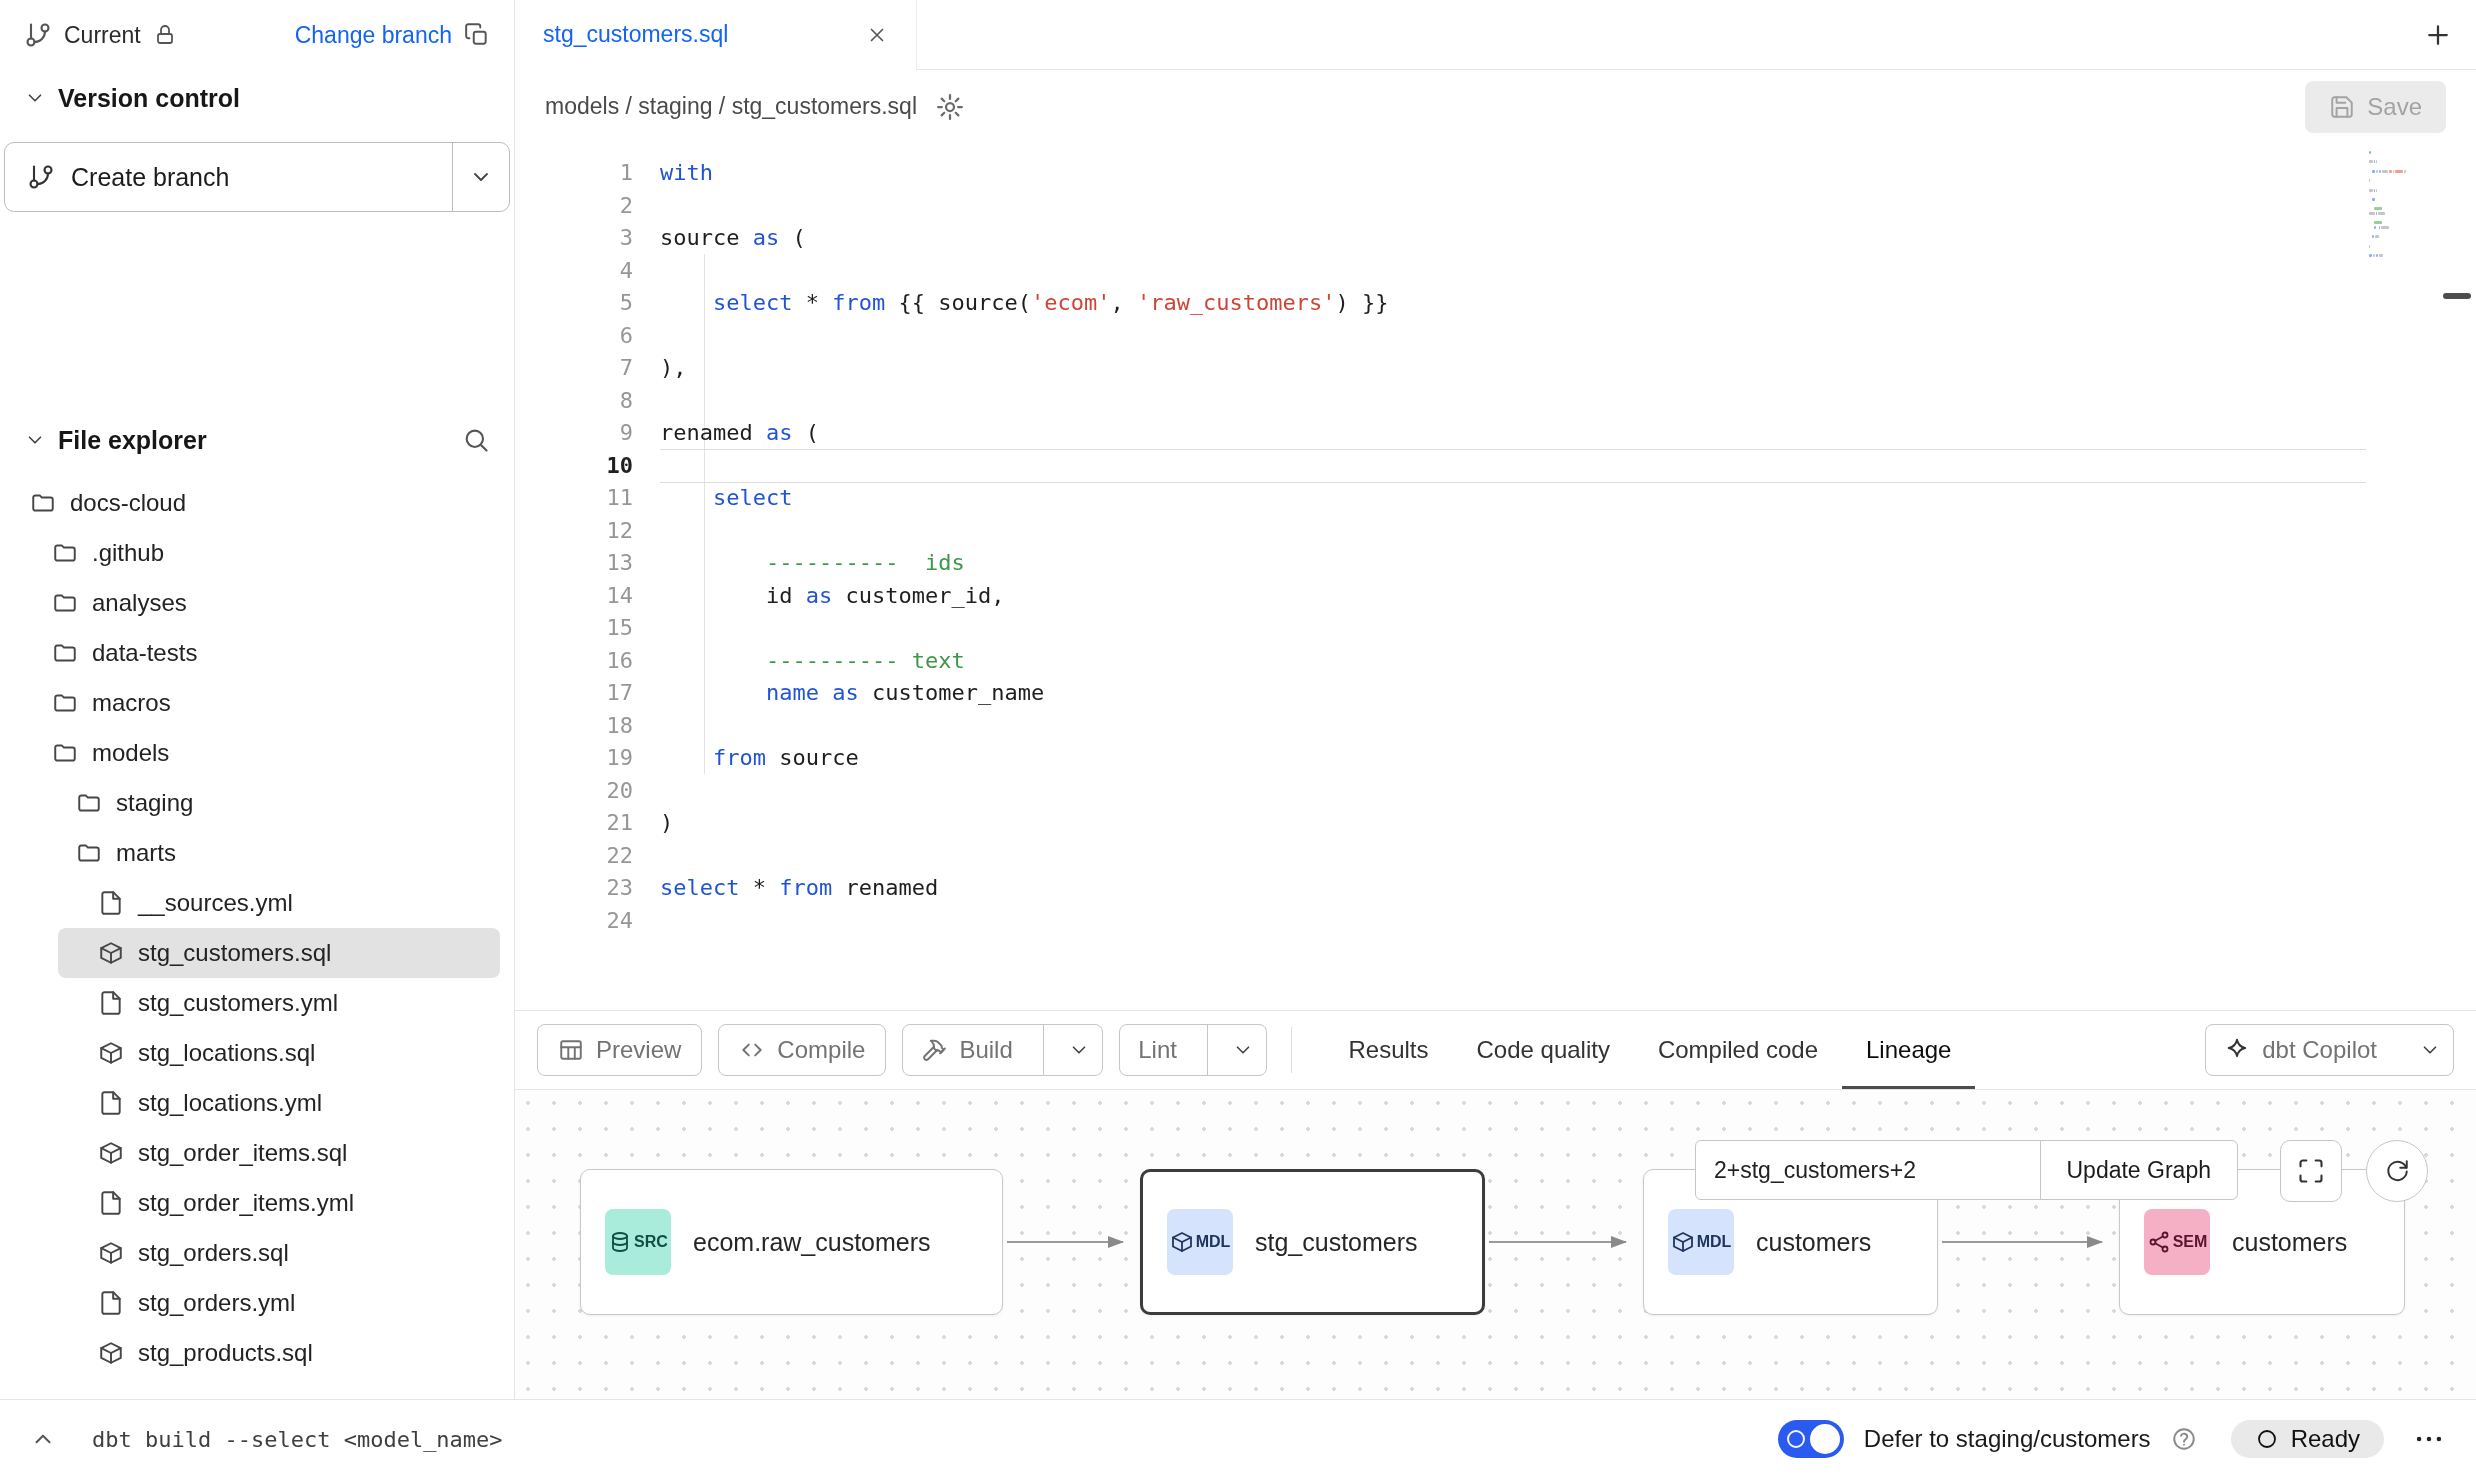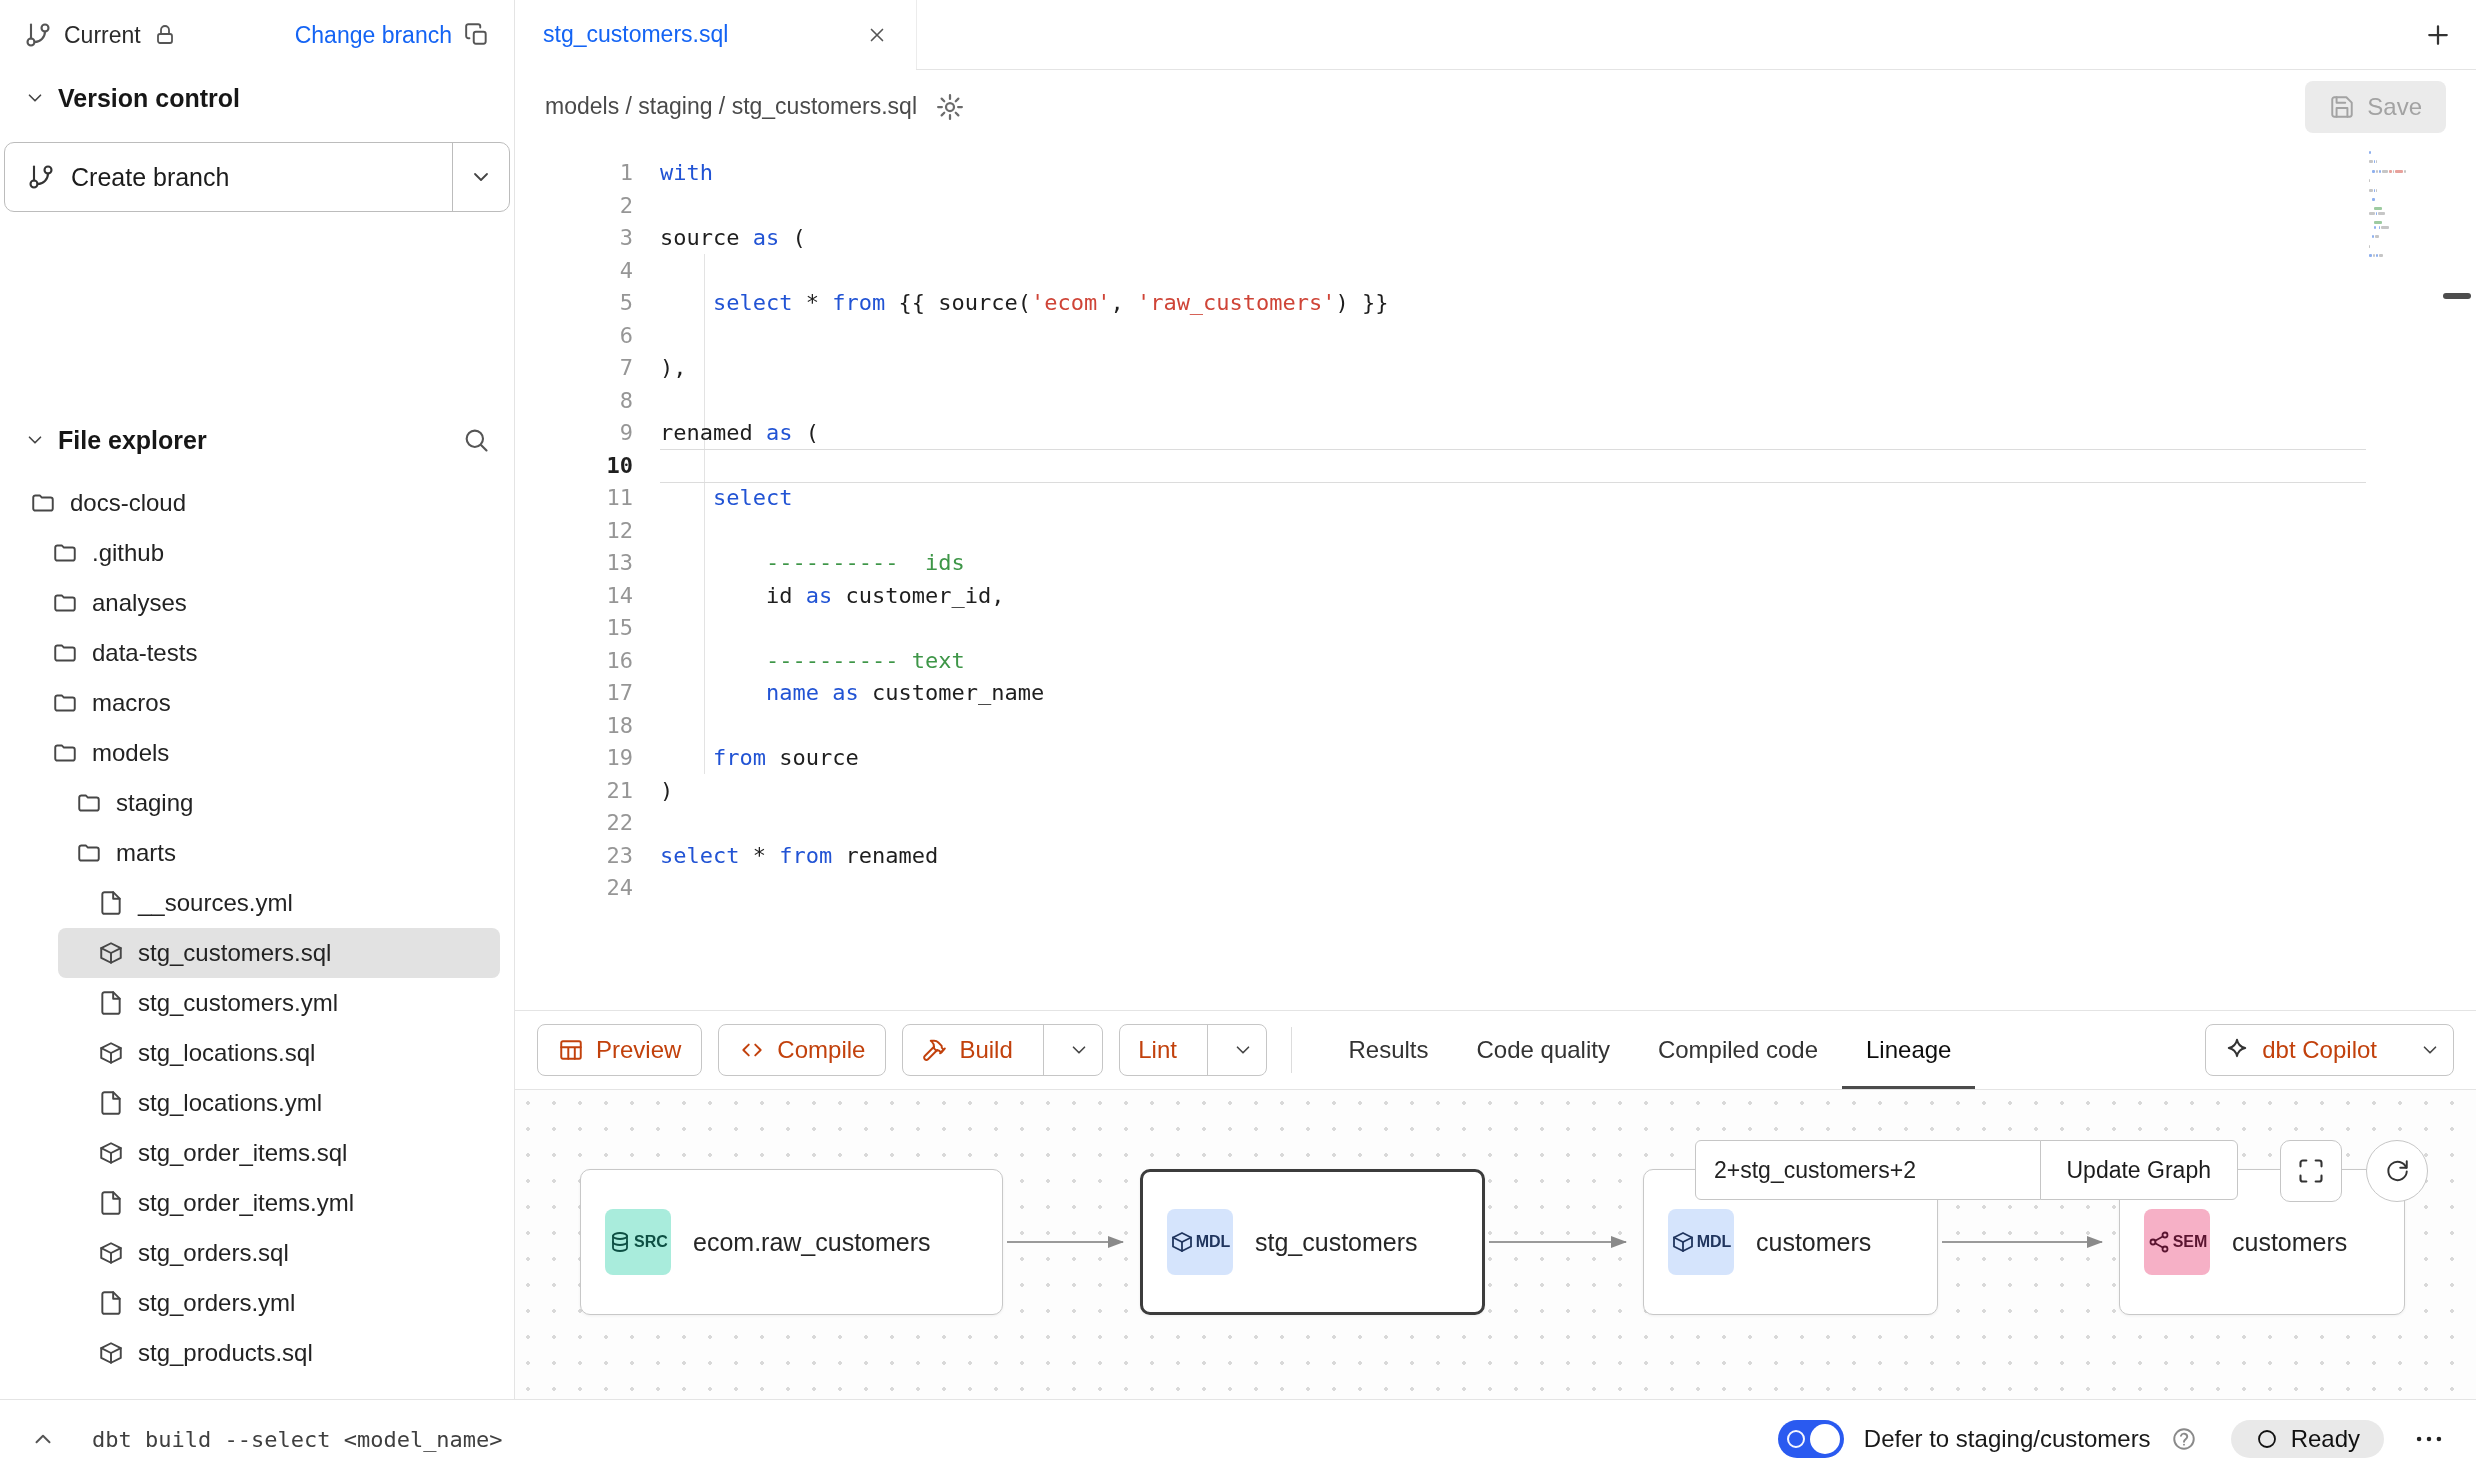"20" div.code-line { html: none -> <div> <span>20</span> <span></span> </div> }
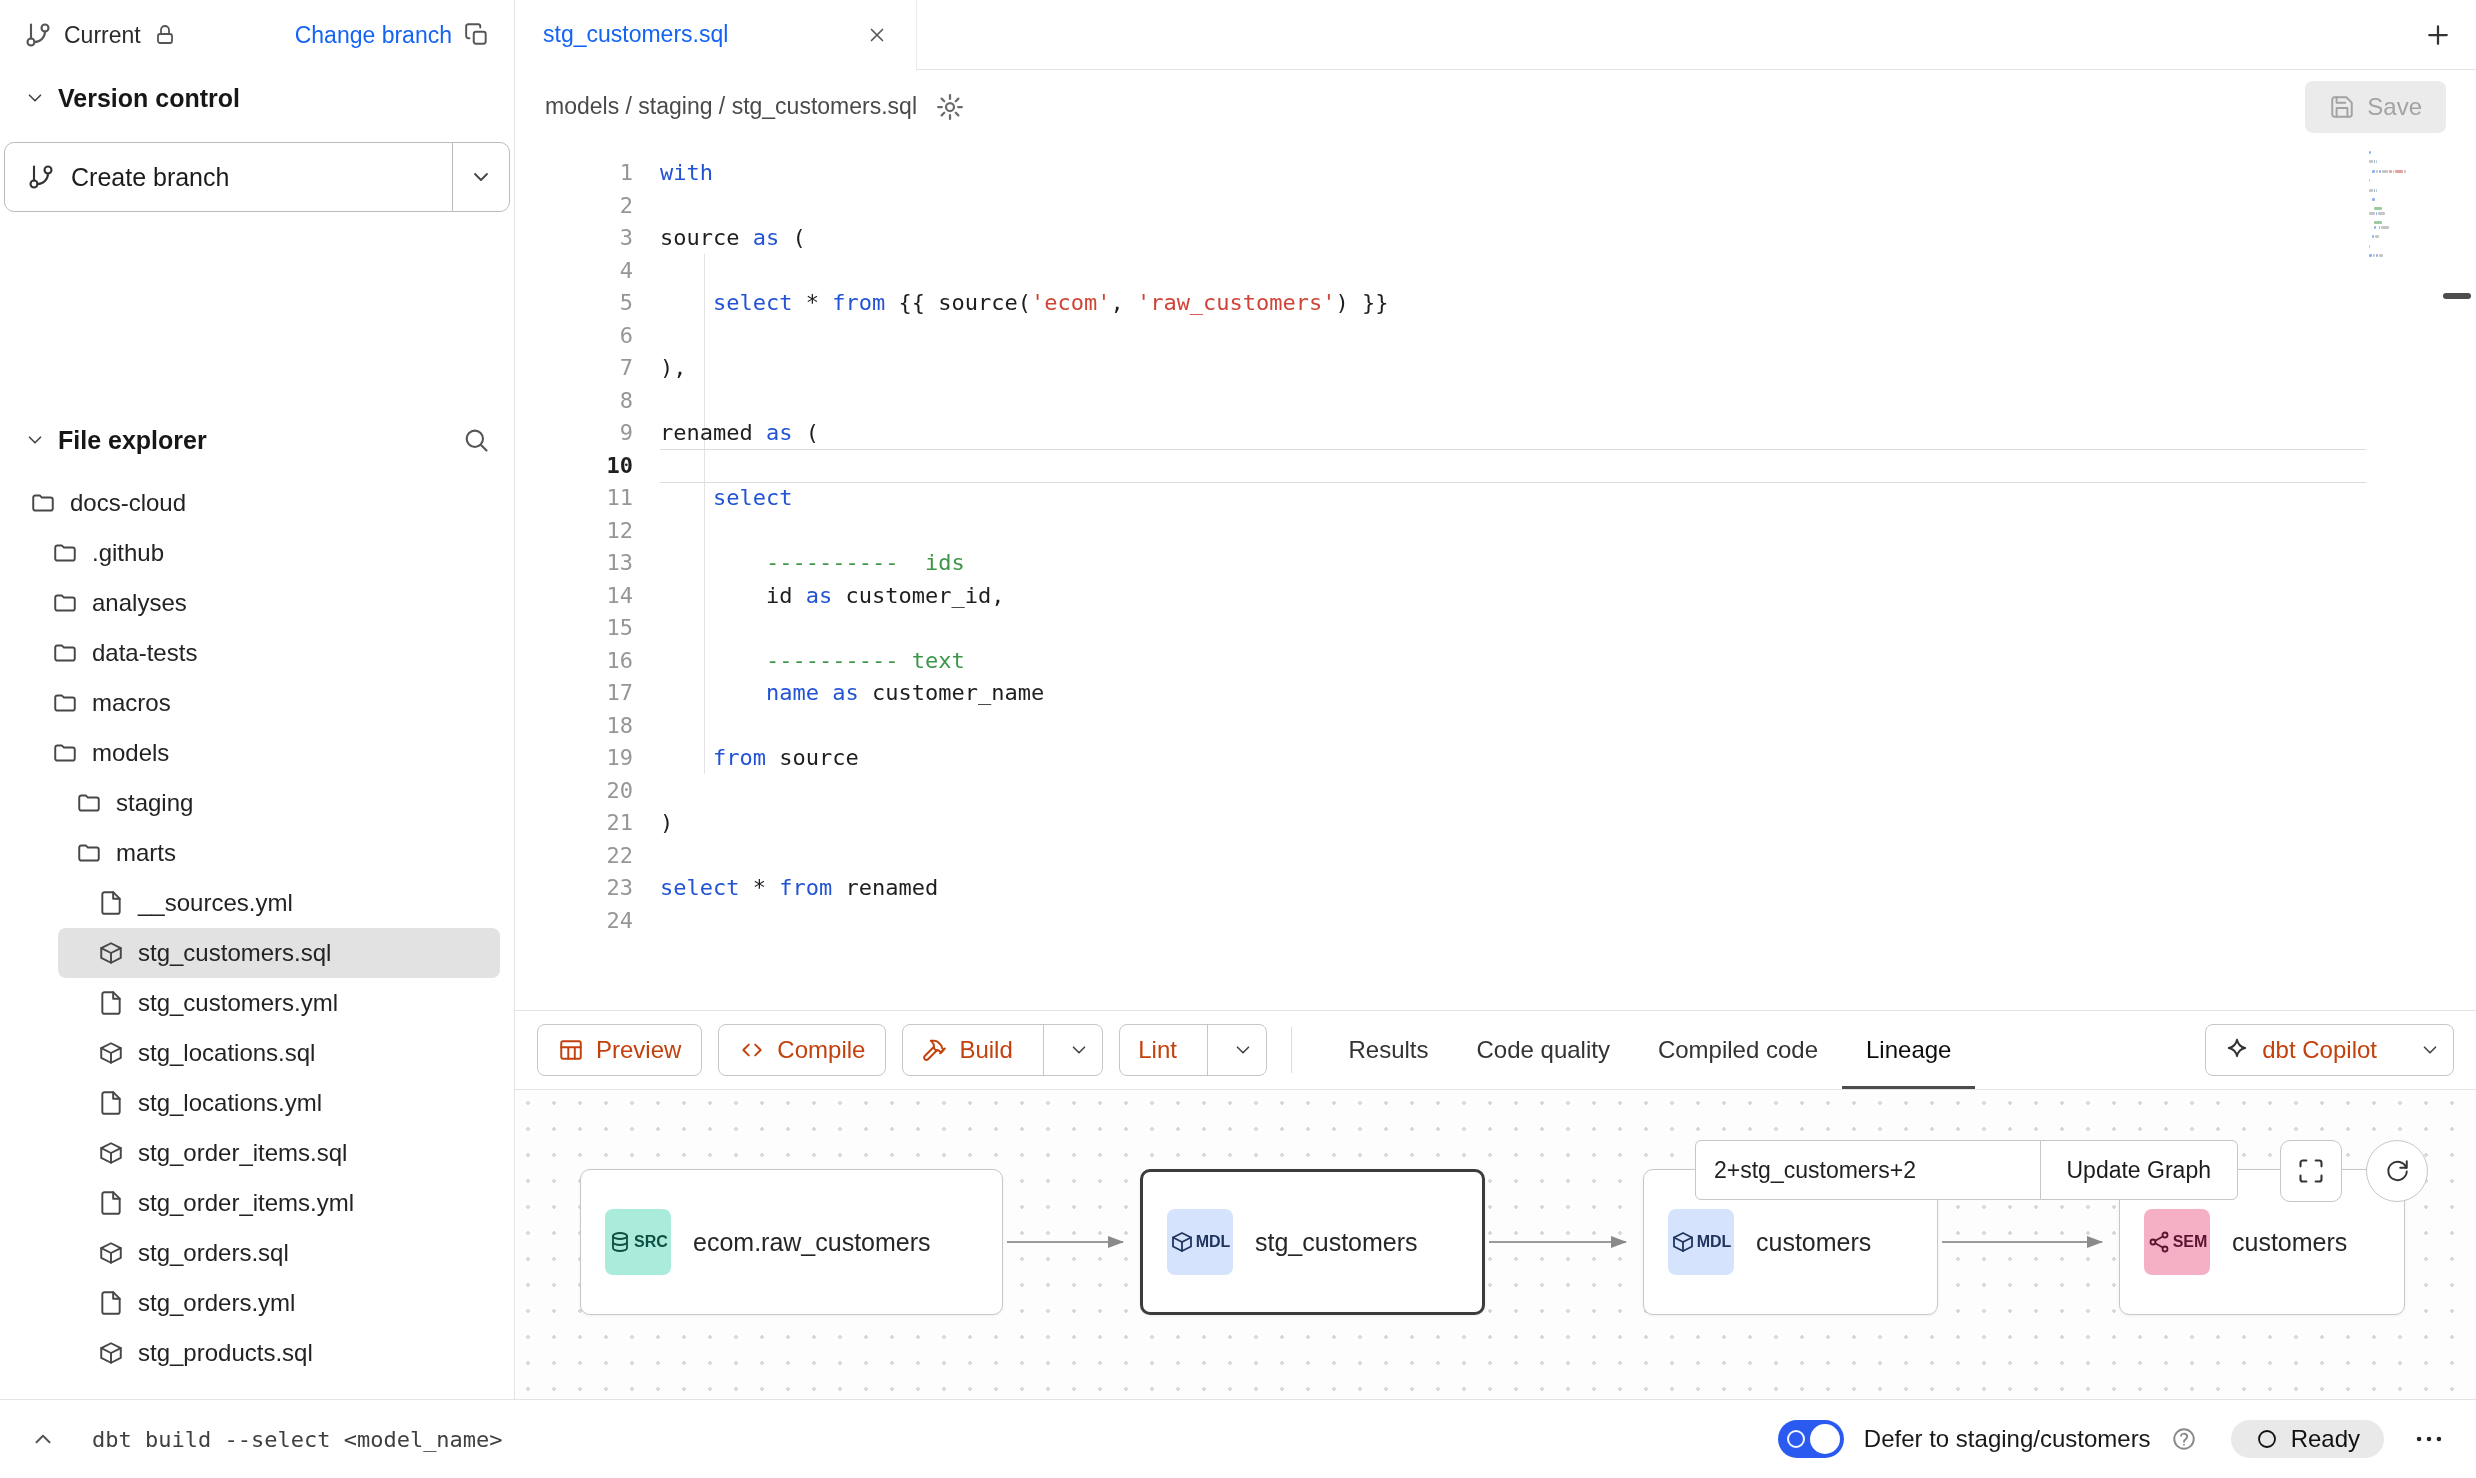"Preview" .tb-btn { color: #c2410c -> #737373 }
